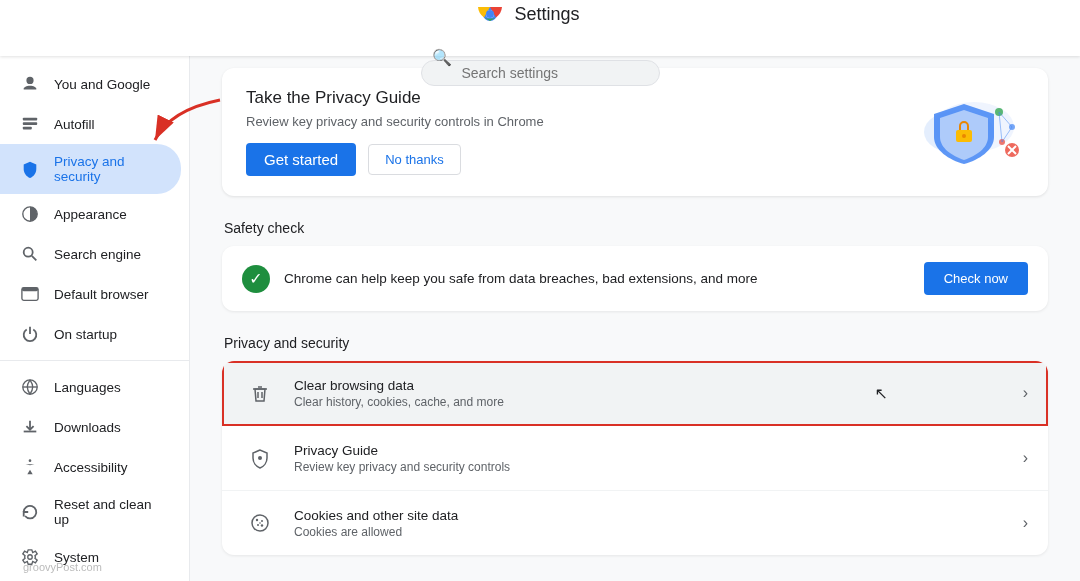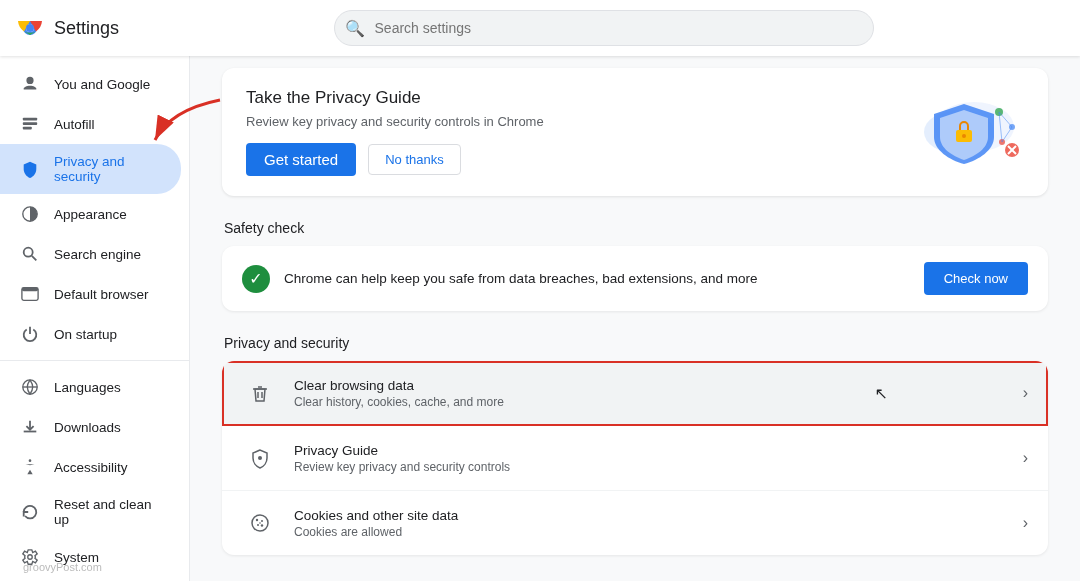"Settings" .header { flex-direction: none -> column }
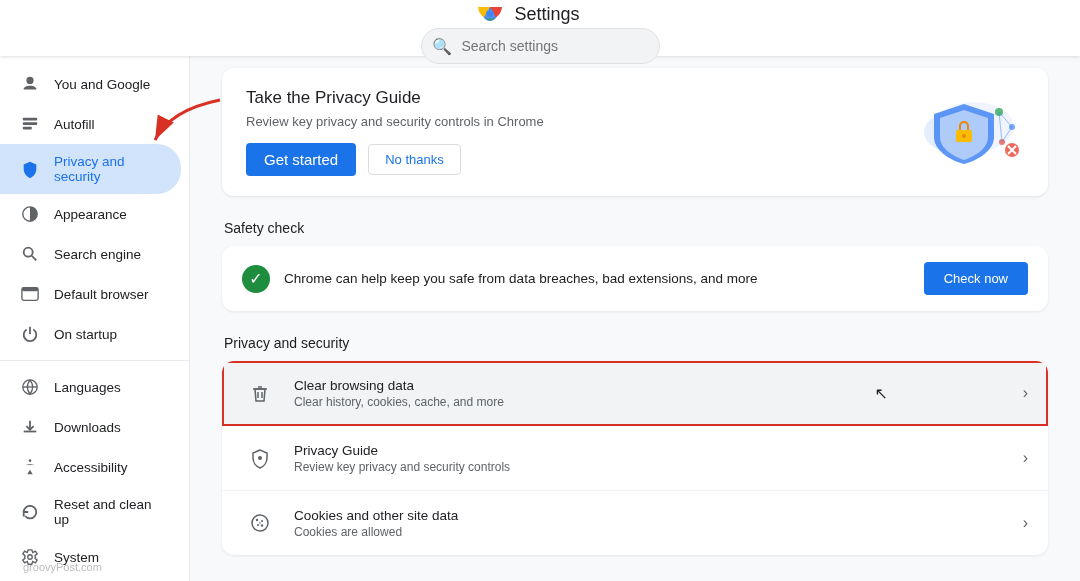"Search settings" .search-bar input { height: 36px -> 26px; margin-top: none -> 32px }
